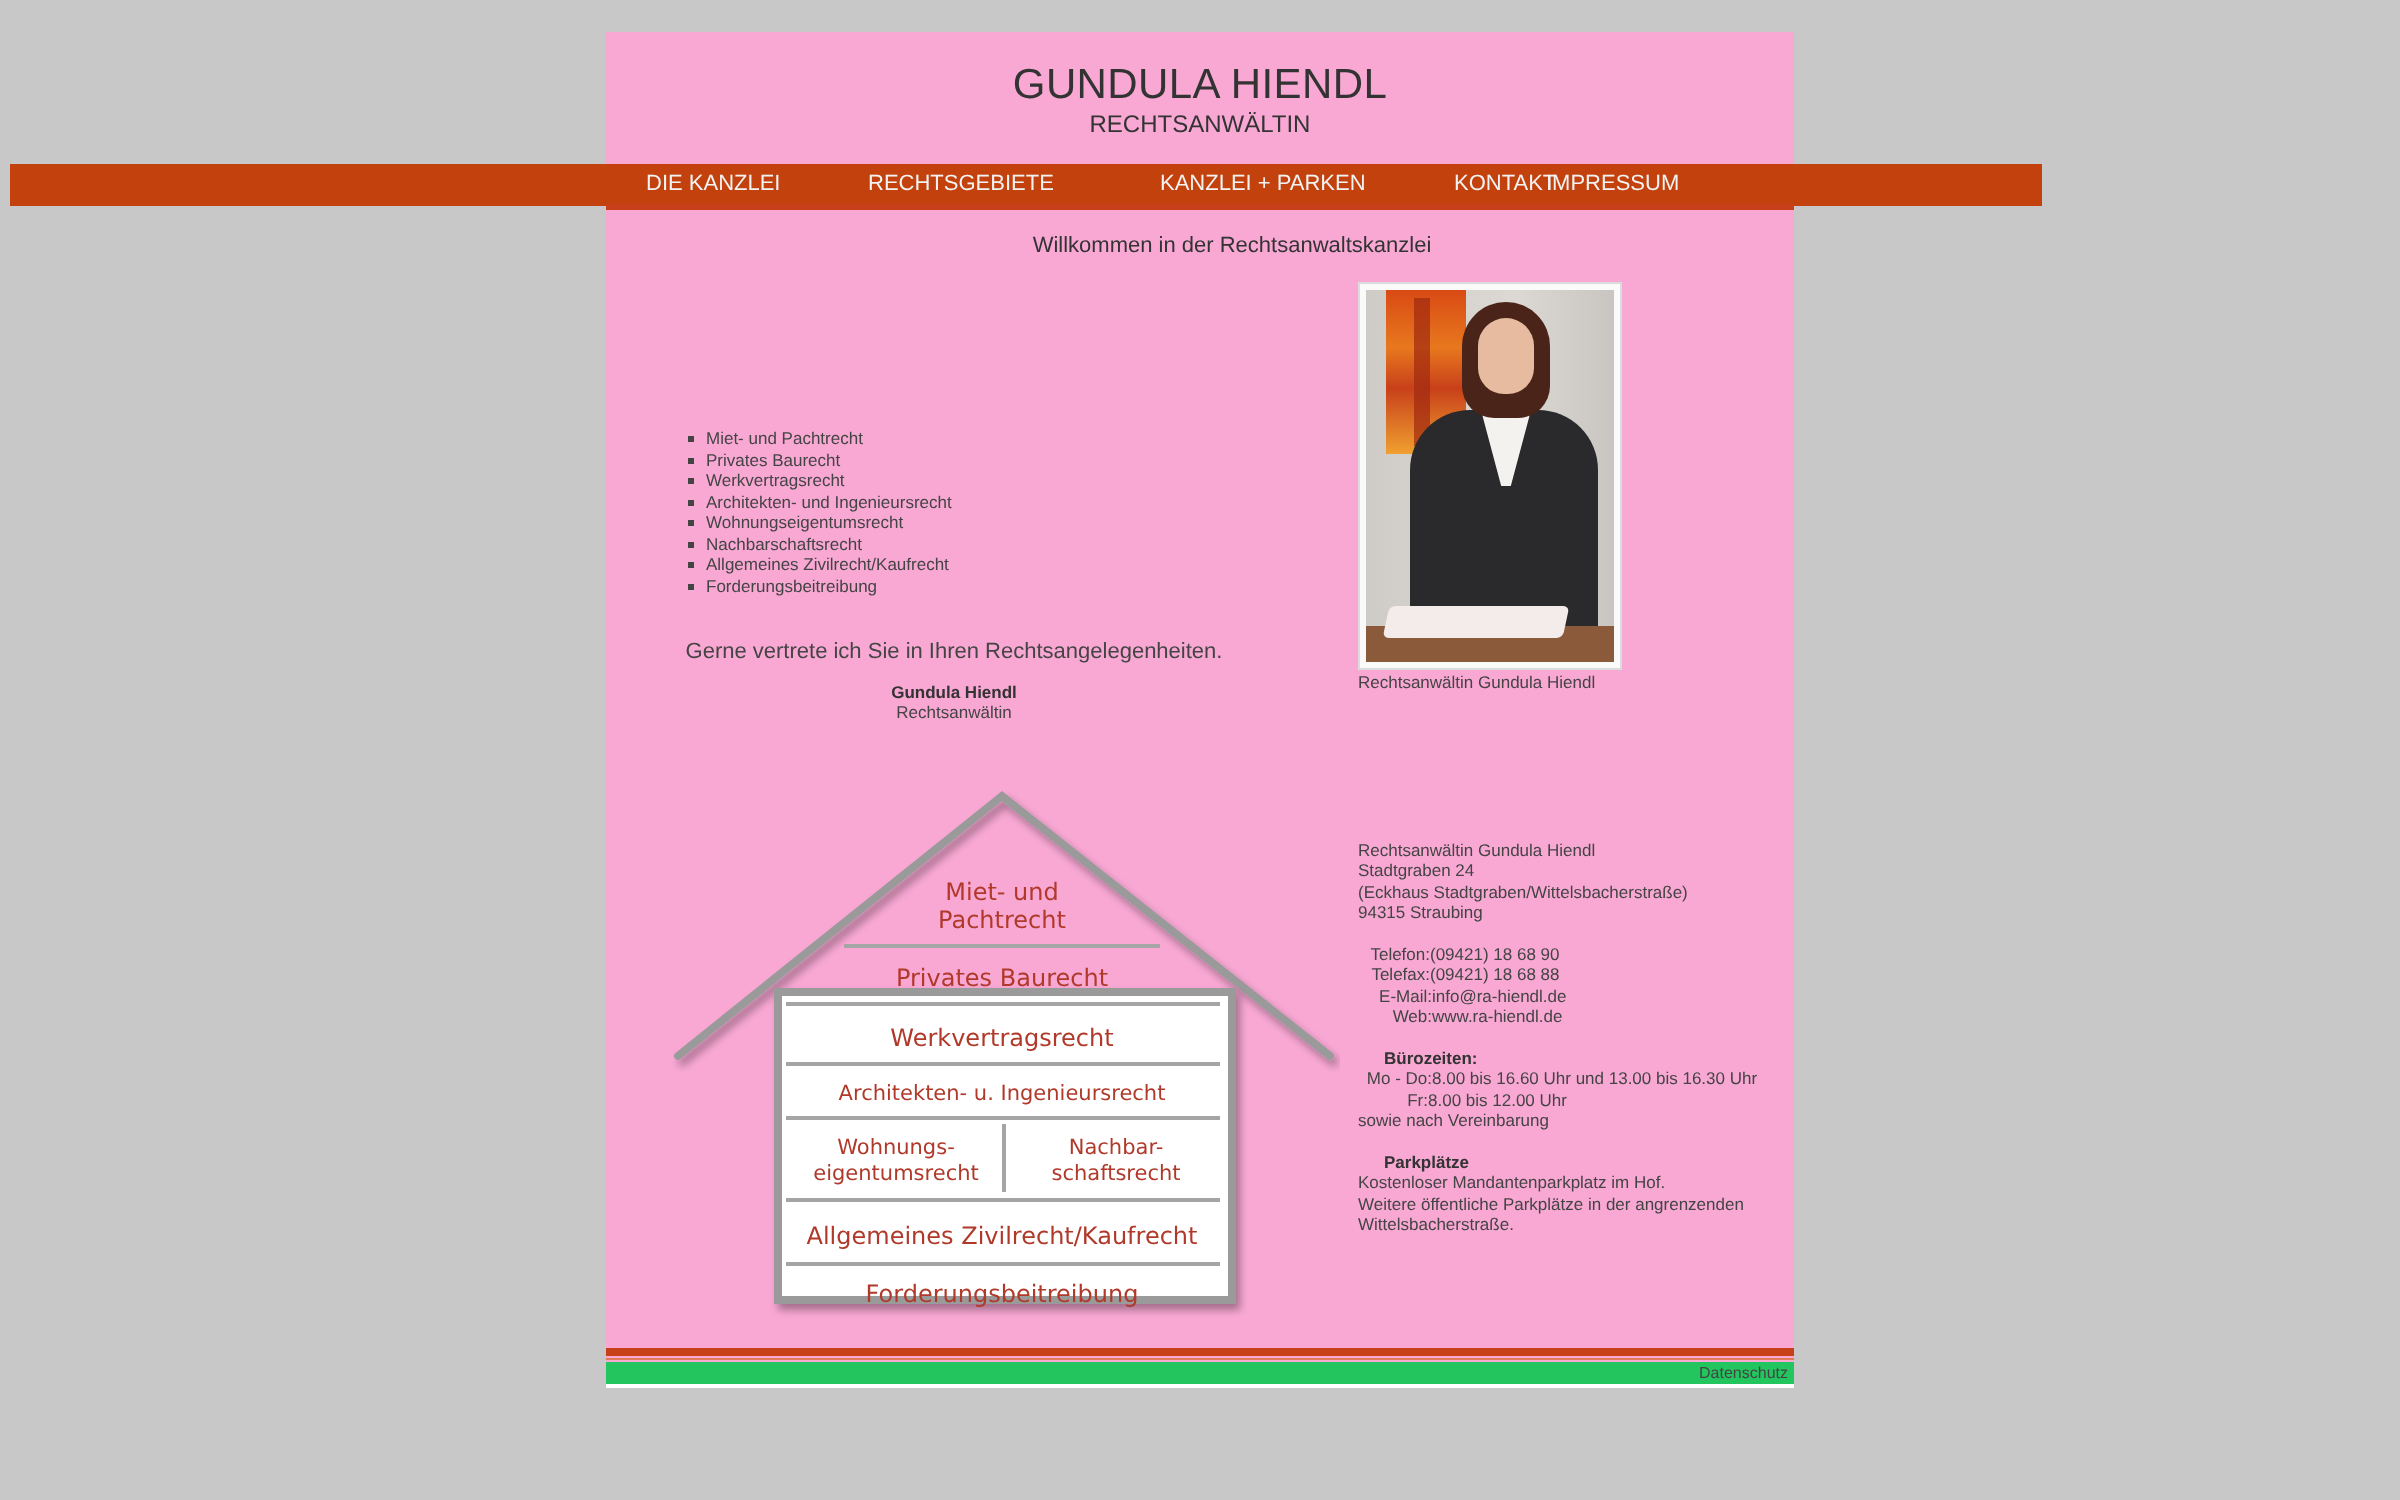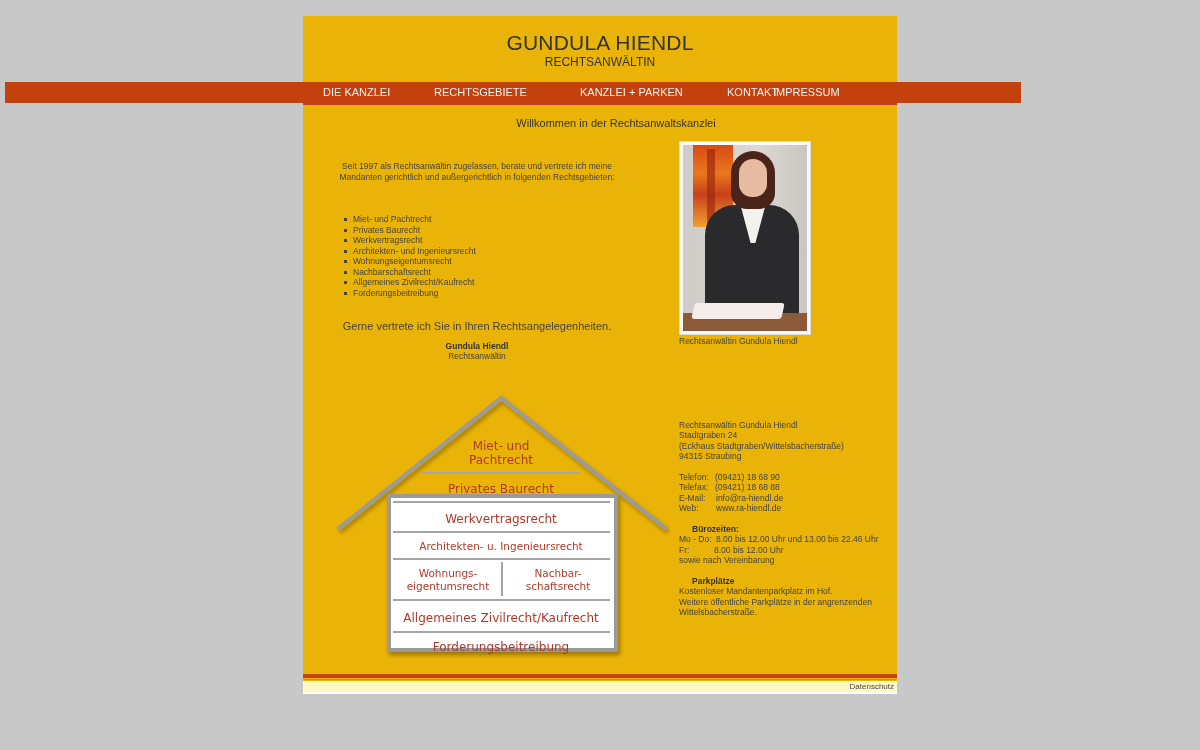"GUNDULA HIENDL" .page { background: #eab308 -> #f9a8d4 }
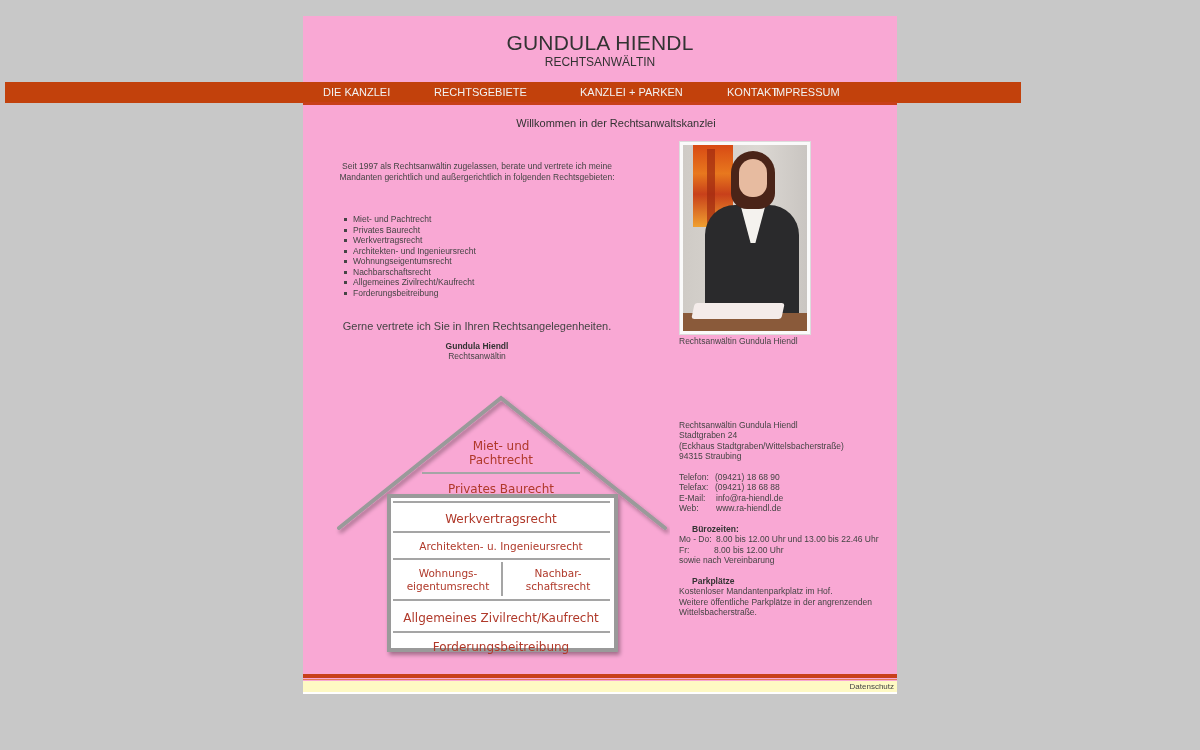"Seit 1997 als Rechtsanwältin zugelassen," div.intro { html: <div>Seit 1997 als Rechtsanwältin zugelassen, berate und vertrete ich meine Mandanten gerichtlich und außergerichtlich in folgenden Rechtsgebieten:</div> -> none }
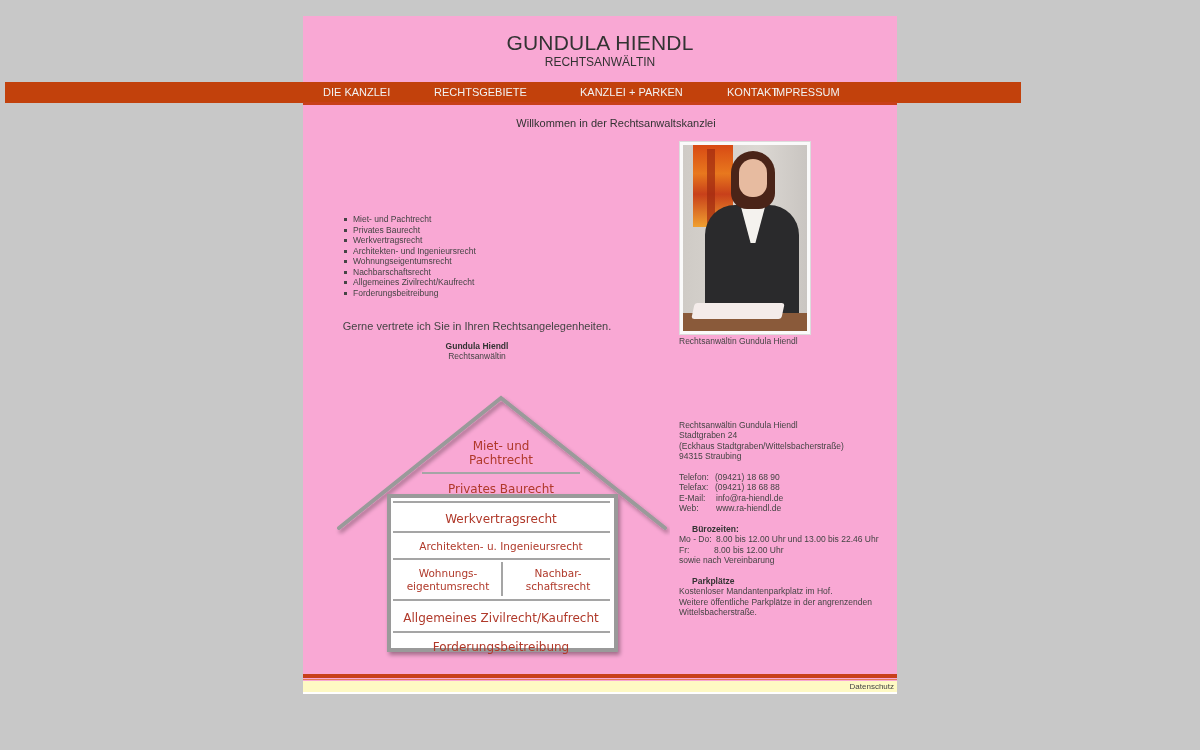"Telefon:" .contact .row { text-align: none -> right }
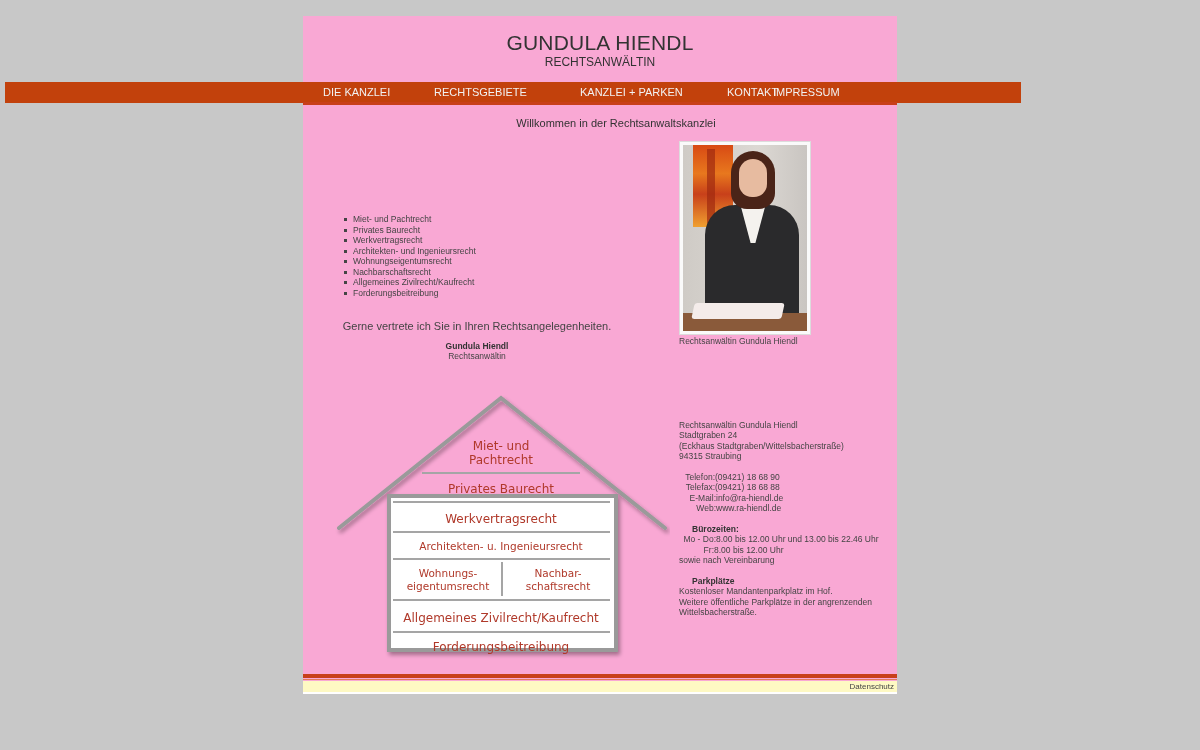"8.00 bis 12.00 Uhr und" span { text: 12.00 Uhr und 13.00 bis 22.46 -> 16.60 Uhr und 13.00 bis 16.30 }
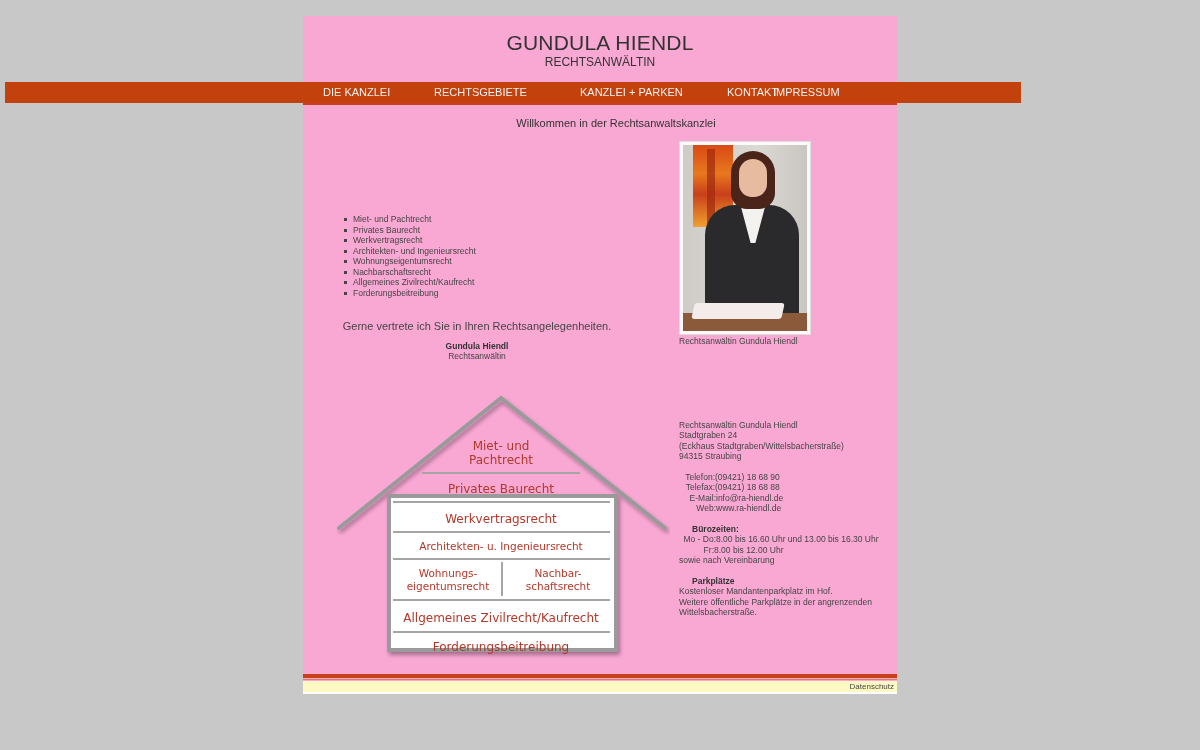"Datenschutz" .footer-bar { background: #fef9c3 -> #22c55e }
